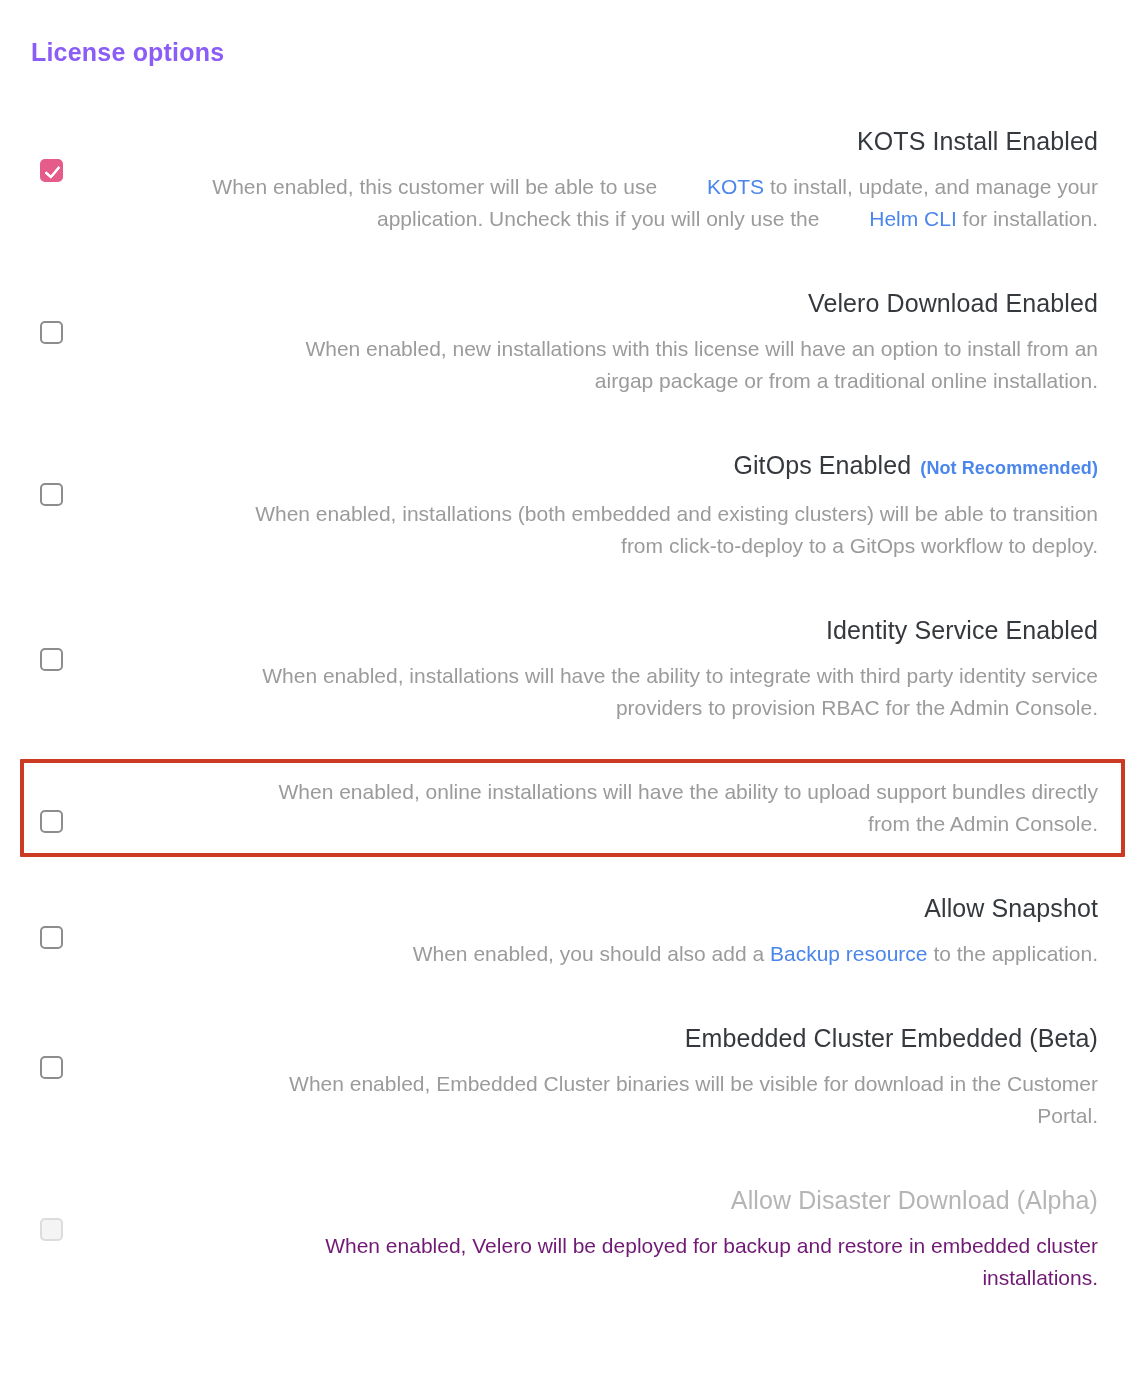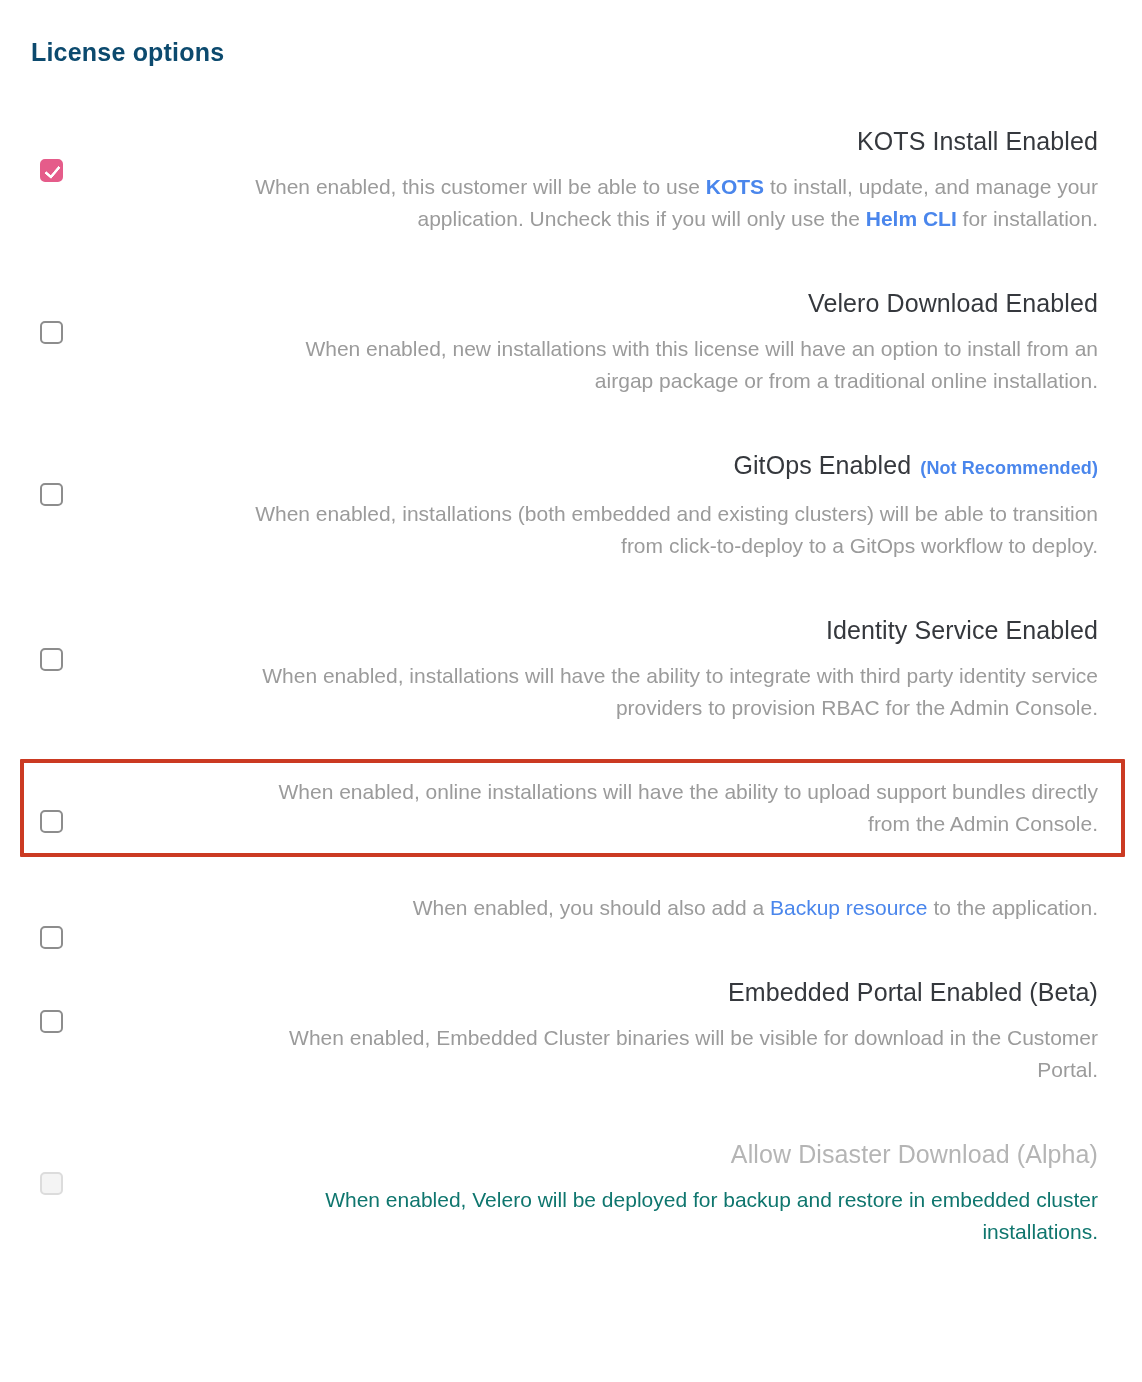"License options" .page-title { color: #0c4a6e -> #8b5cf6 }
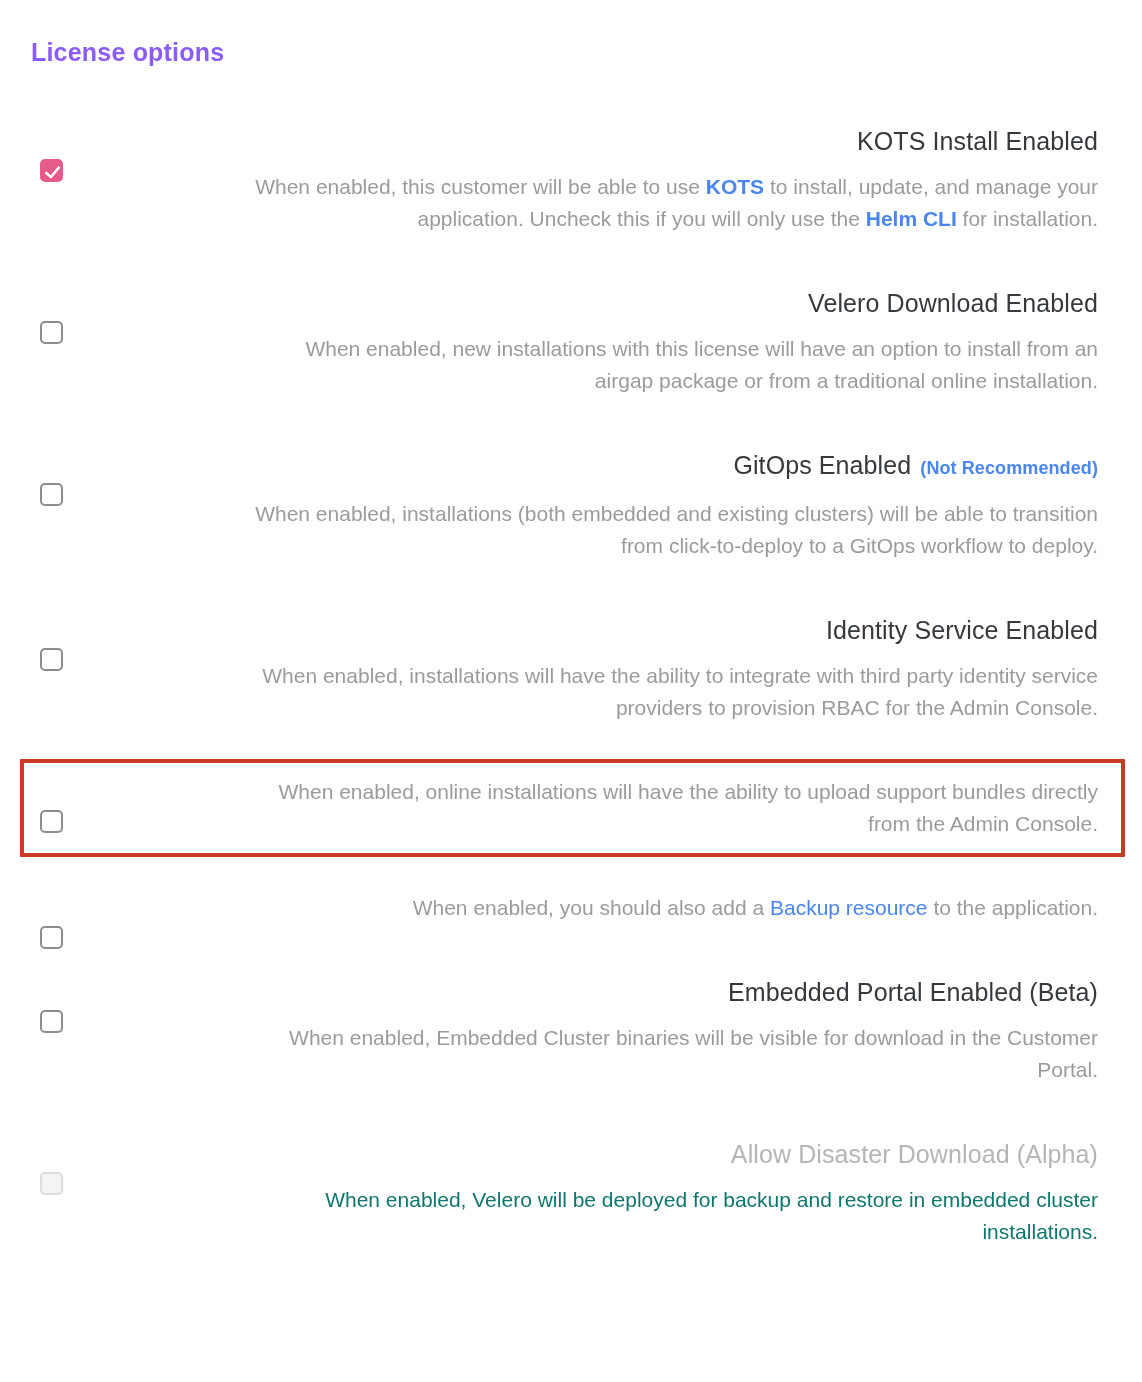"KOTS" .item .desc a.bold { font-weight: 700 -> 400; margin-left: none -> 44px }
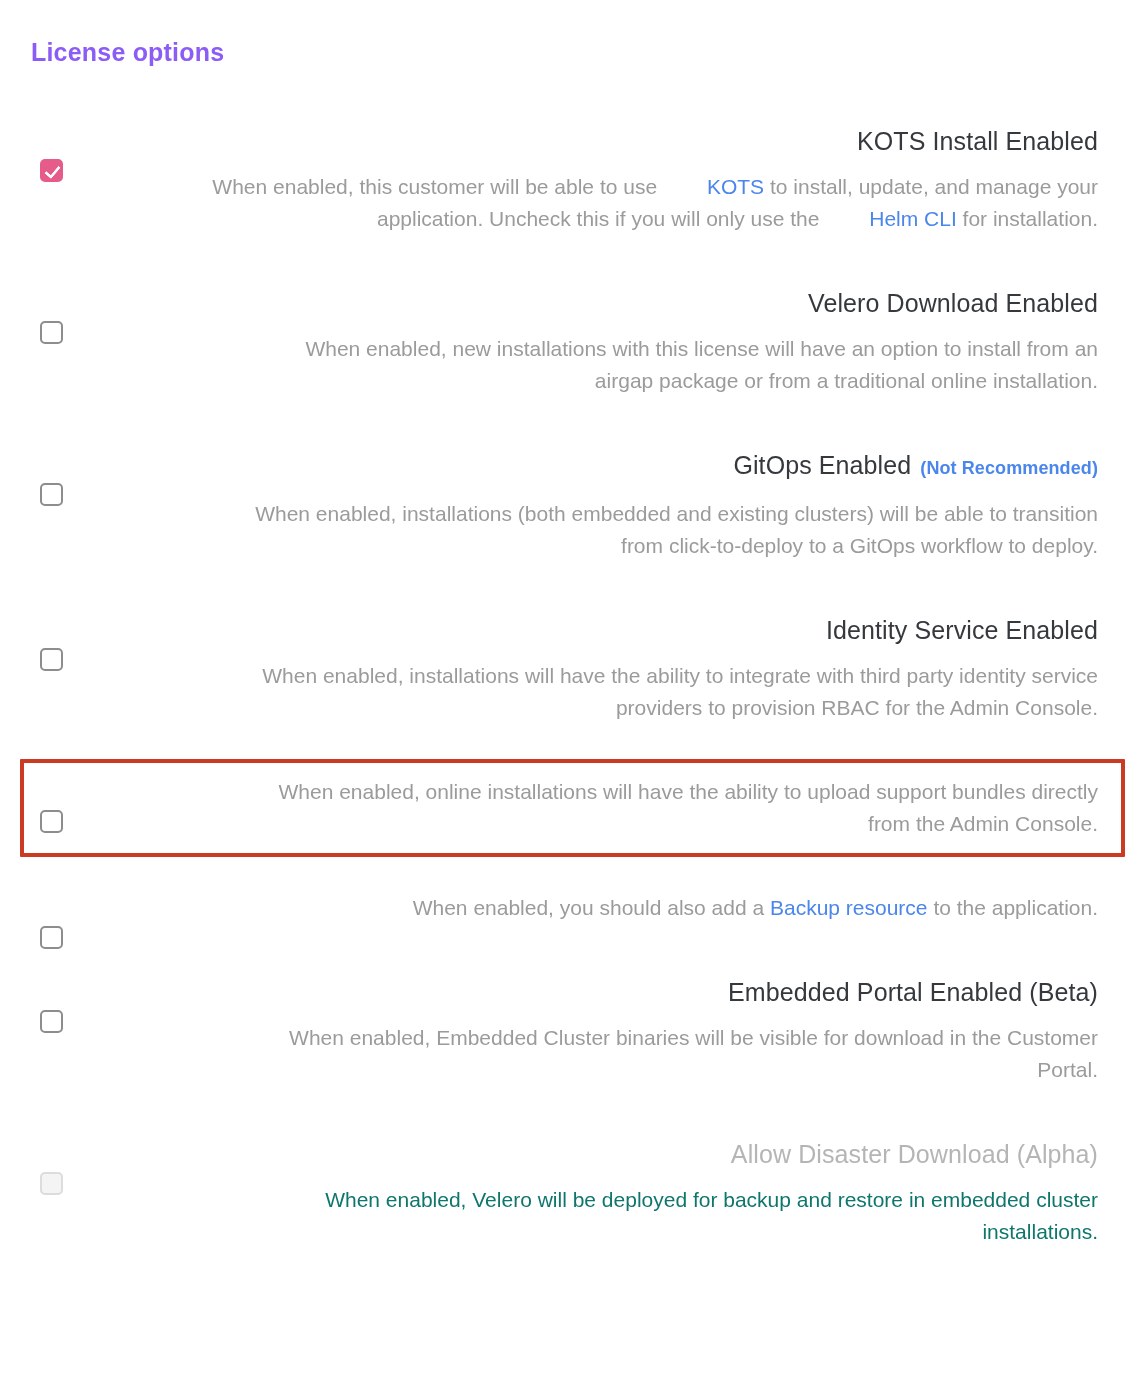"Allow Snapshot" h3.title { html: none -> <h3><span>Allow Snapshot</span></h3> }
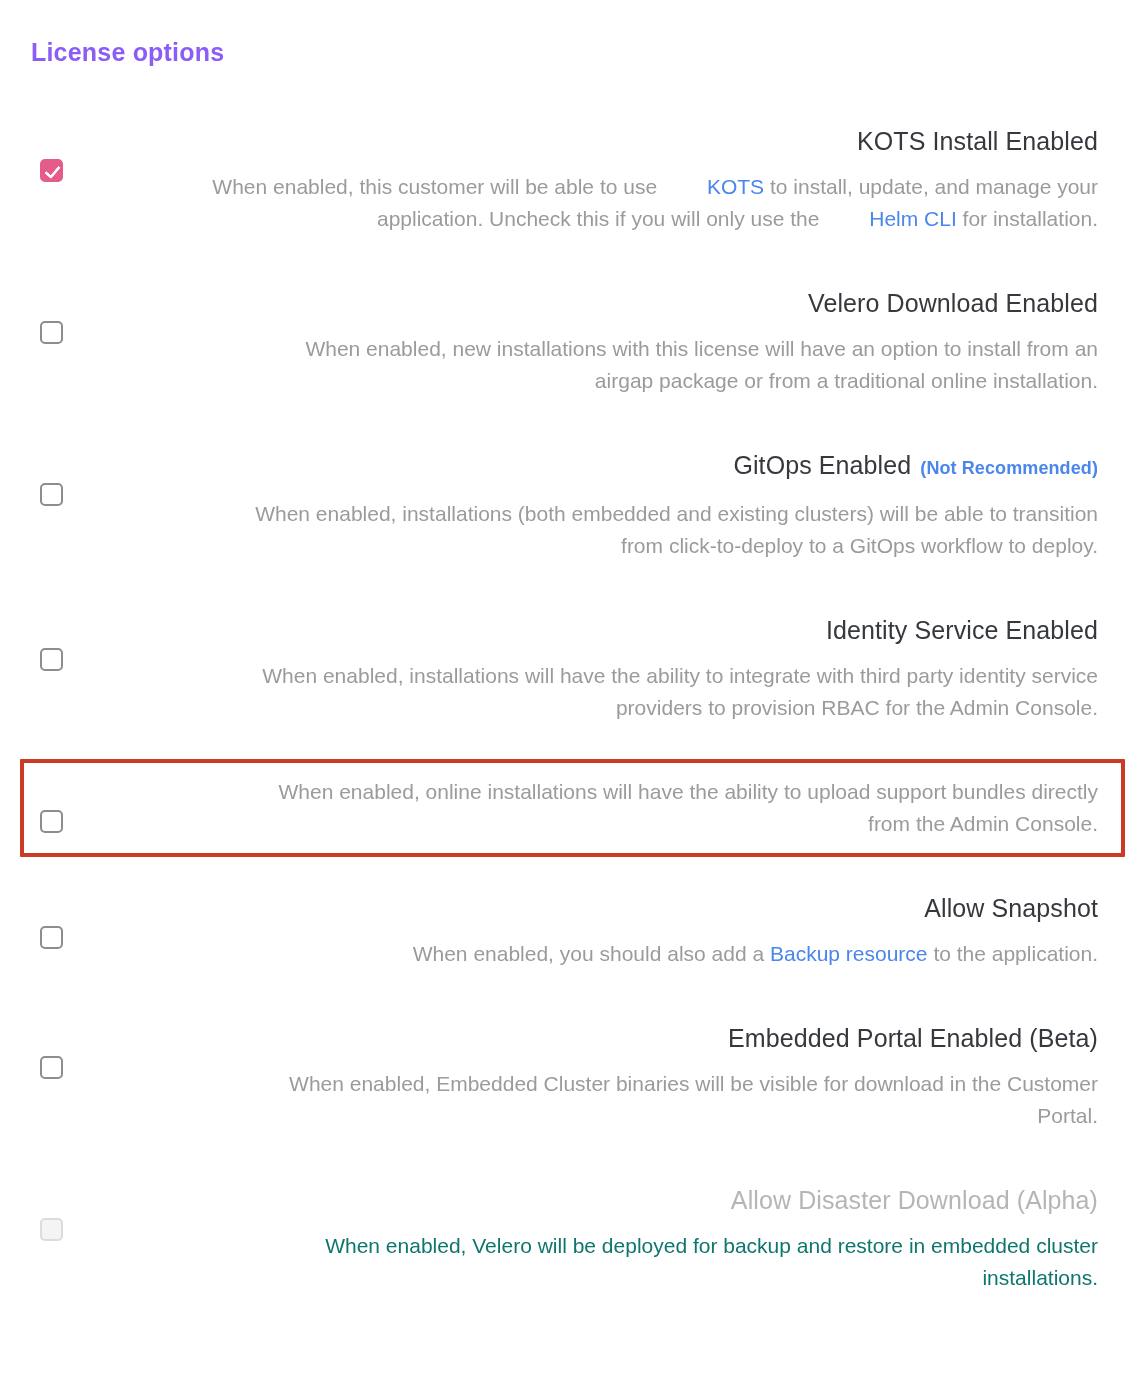"Embedded Portal Enabled (Beta)" span { text: Portal Enabled -> Cluster Embedded }
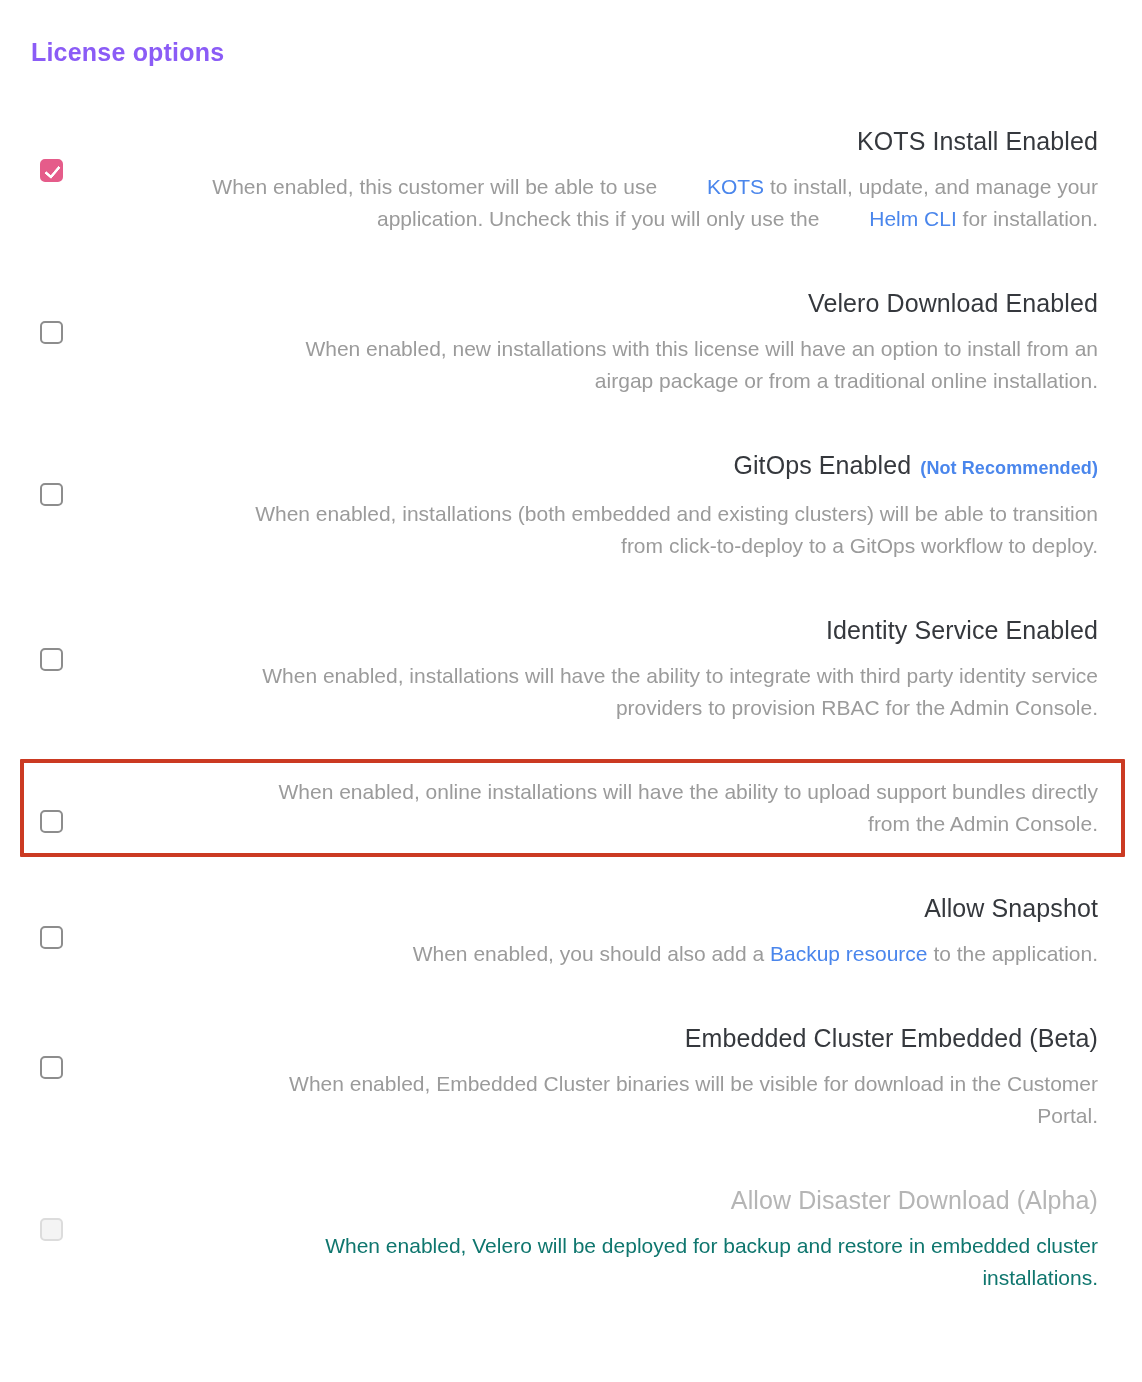"When enabled, Velero will be" .item.disabled .desc { color: #0f766e -> #701a75 }
